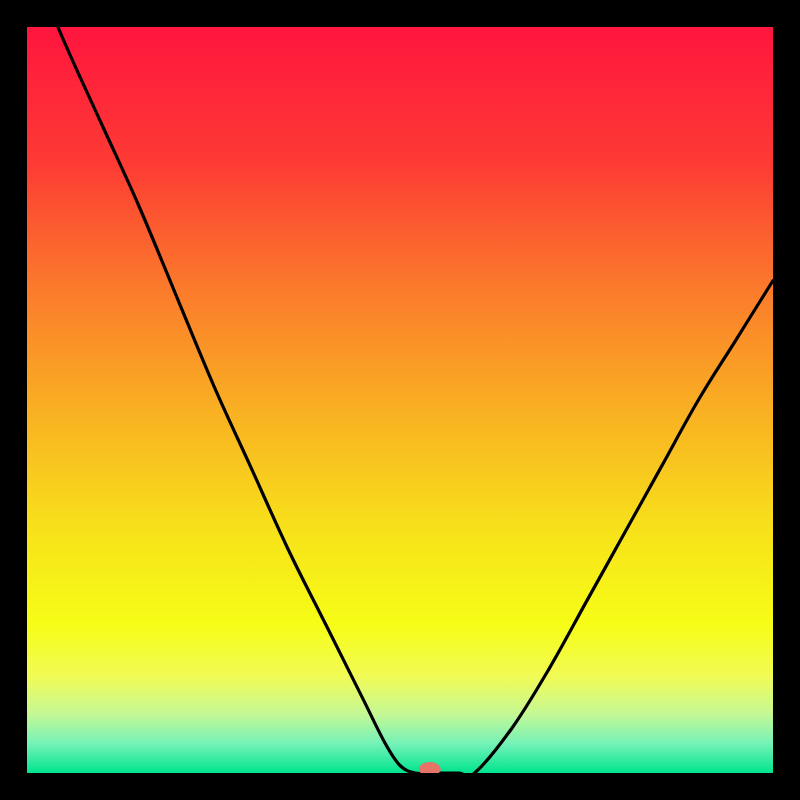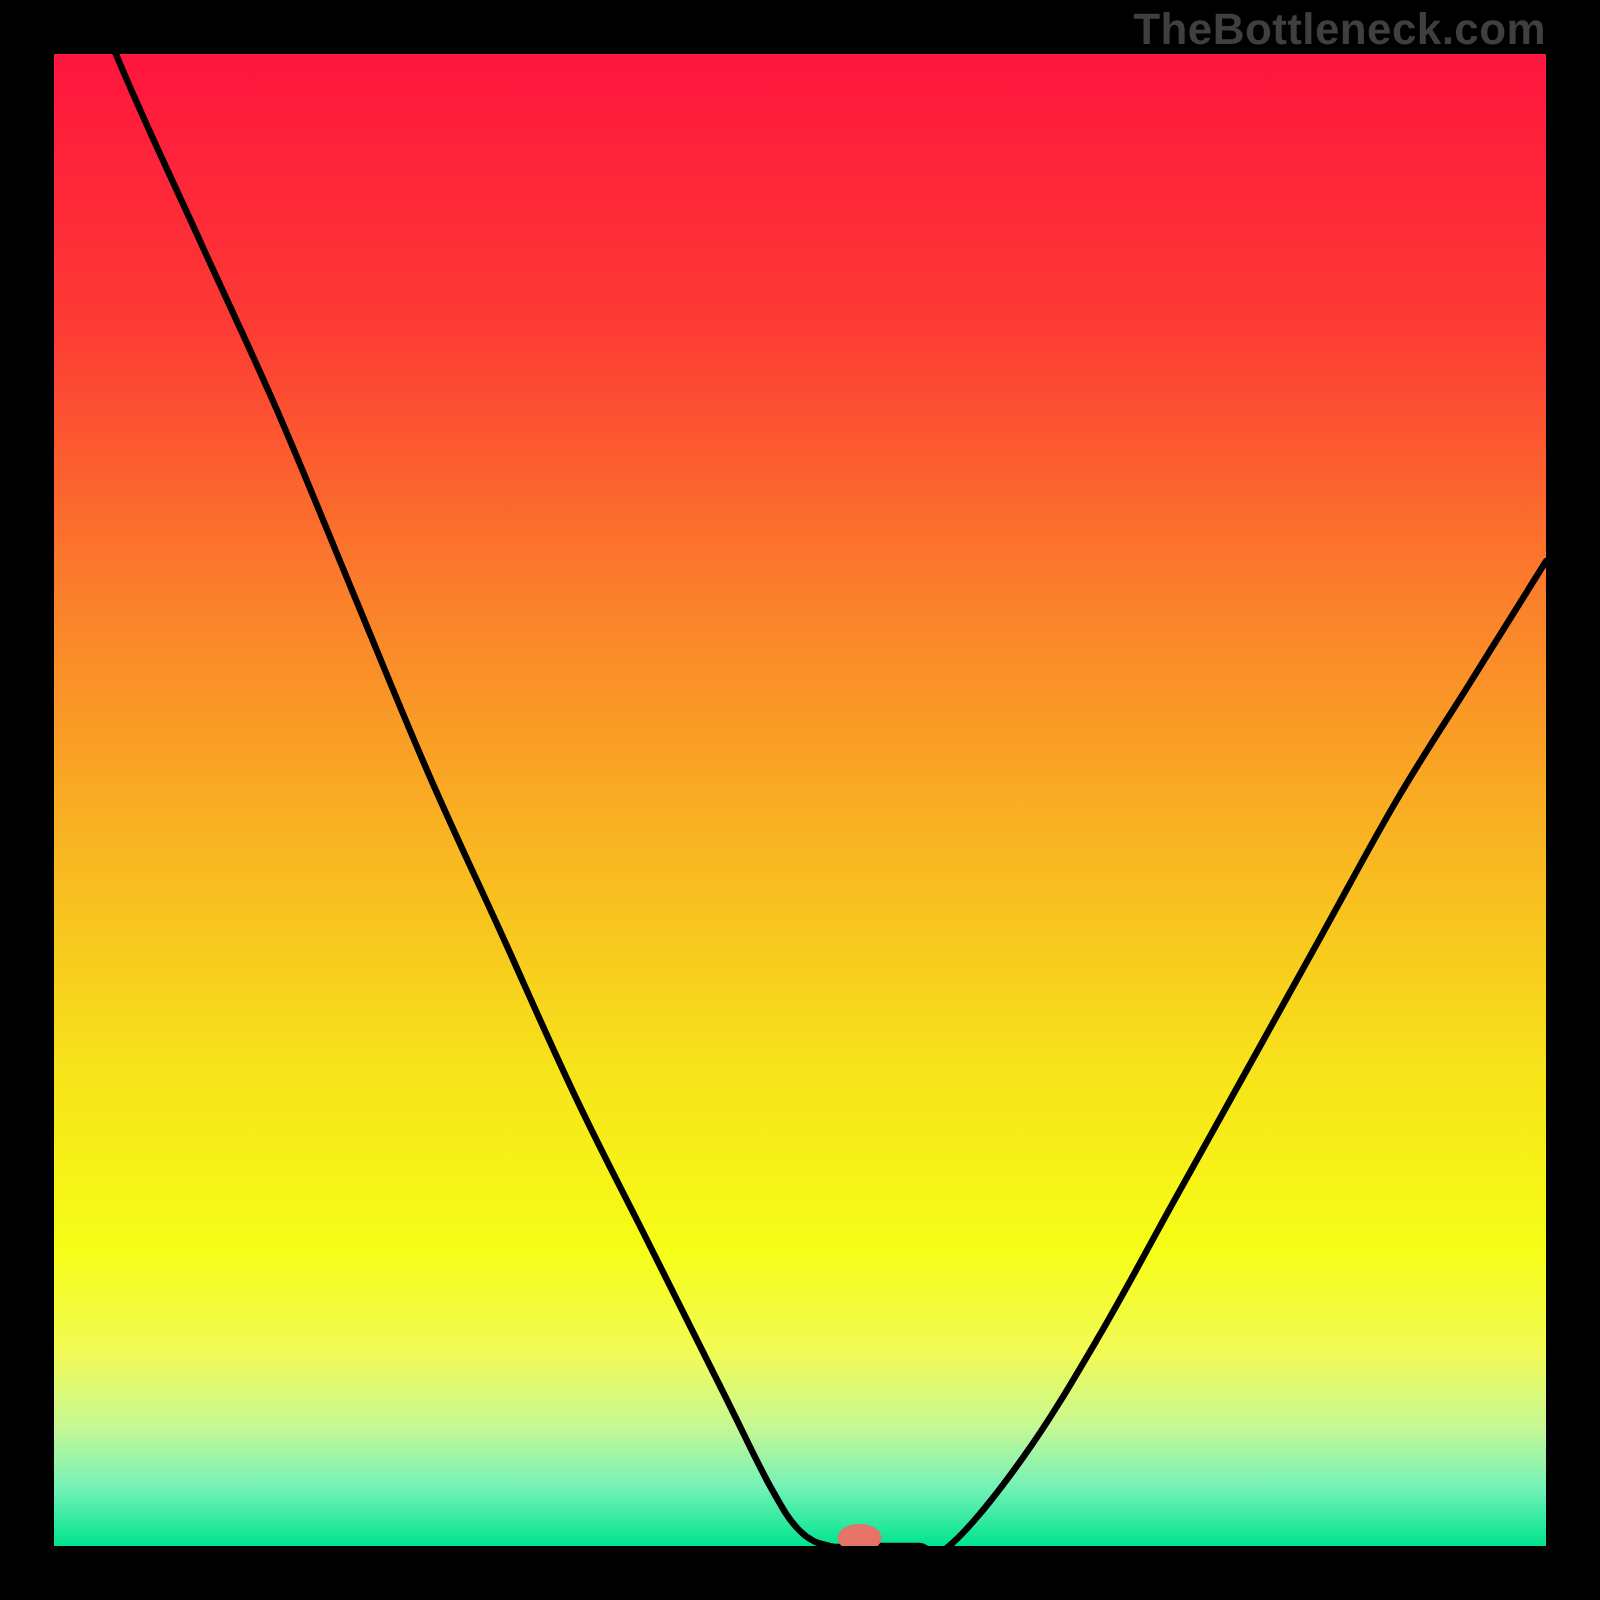"TheBottleneck.com" div.watermark { html: <div>TheBottleneck.com</div> -> none }
